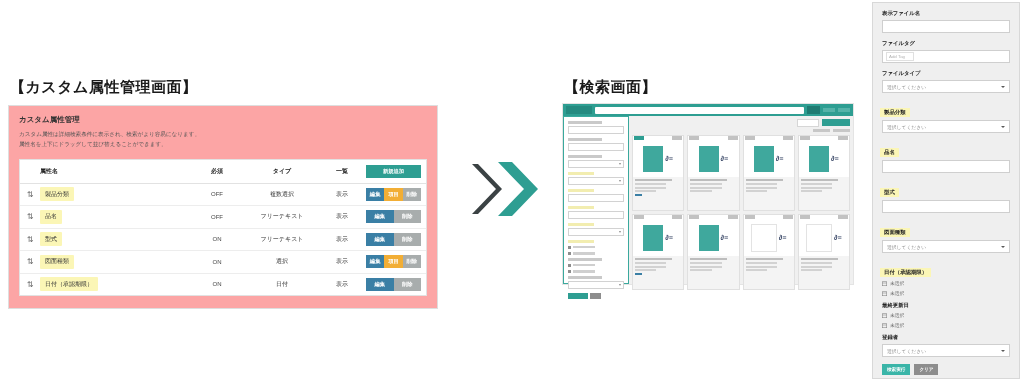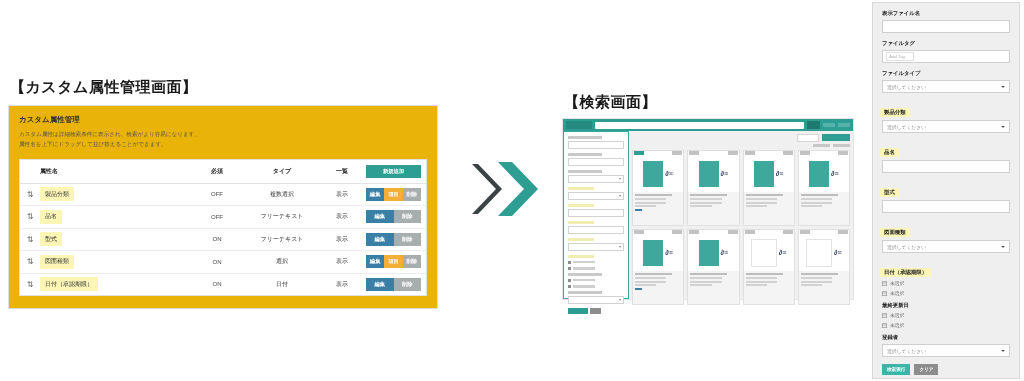"【検索画面】" #mid-panel { top: 93px -> 78px }
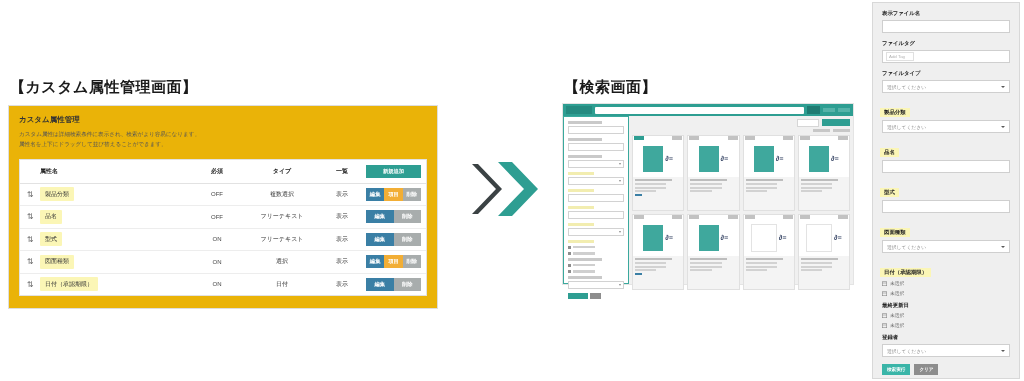"カスタム属性管理" .card { background: #eab308 -> #fca5a5 }
